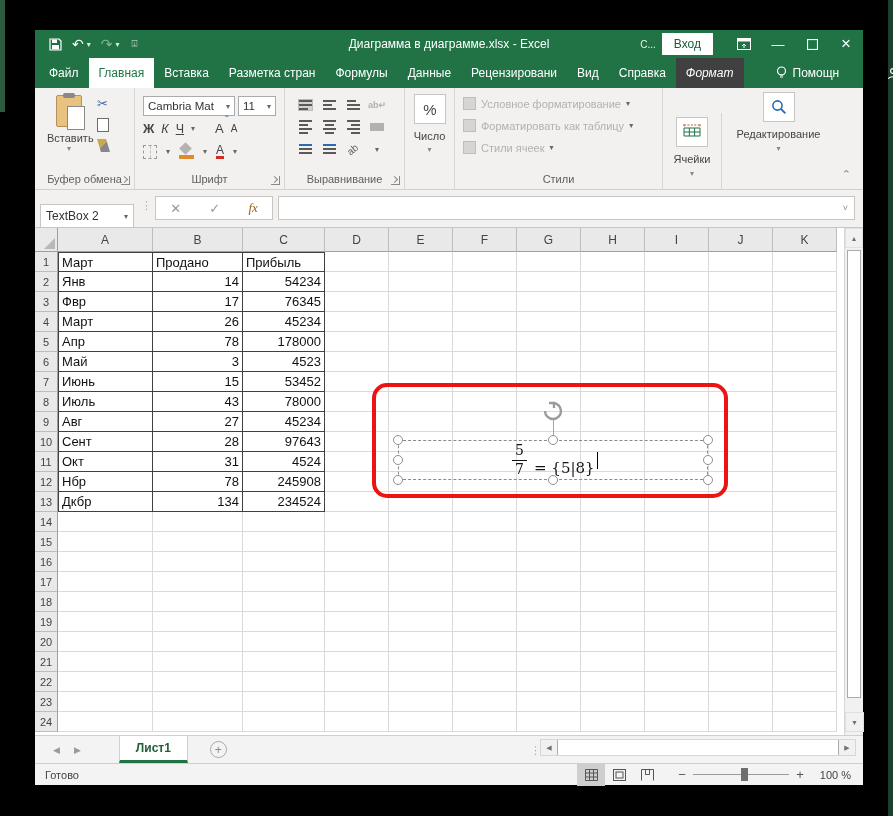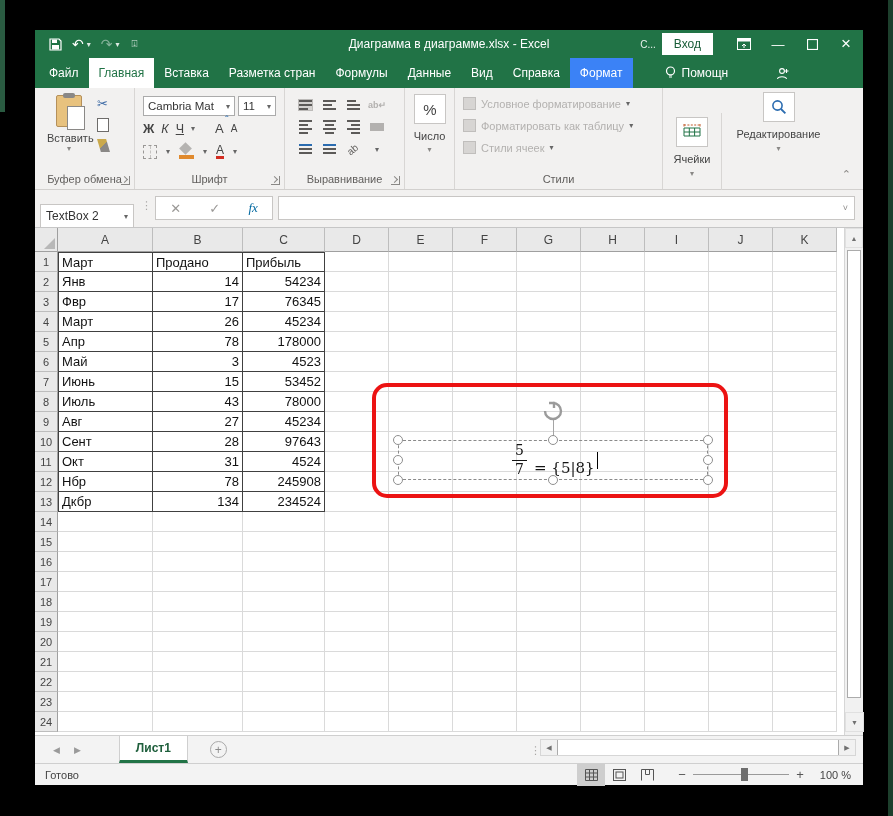"Рецензировани" span.rtab { html: none -> <span>Рецензировани</span> }
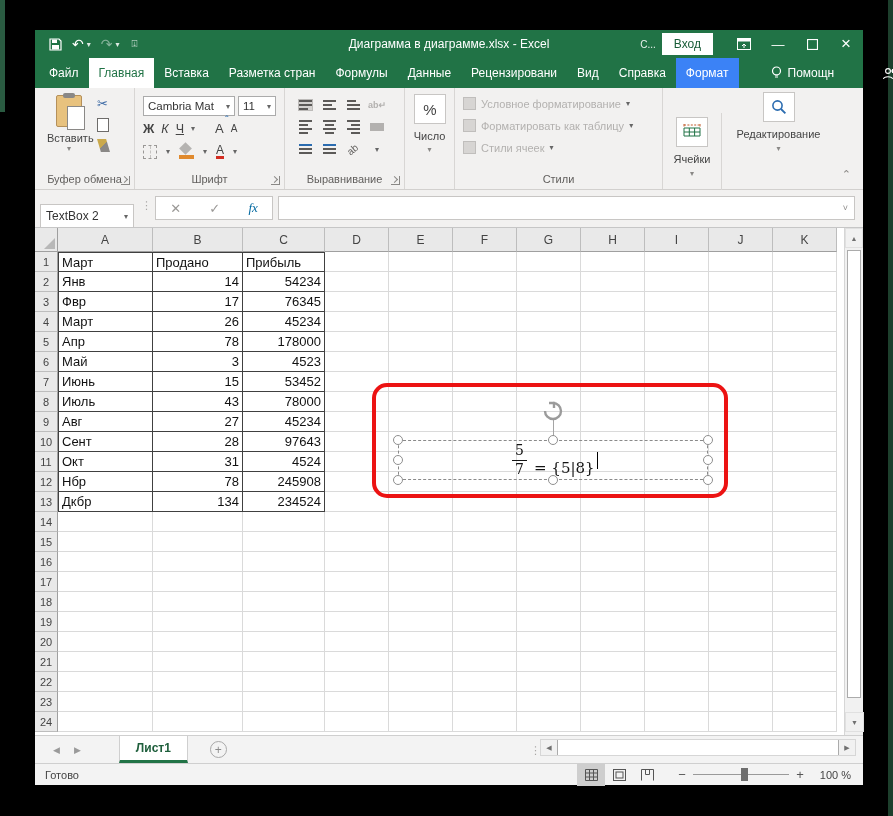"Формат" .rtab.ctx { background: #3b82f6 -> #404040; font-style: none -> italic }
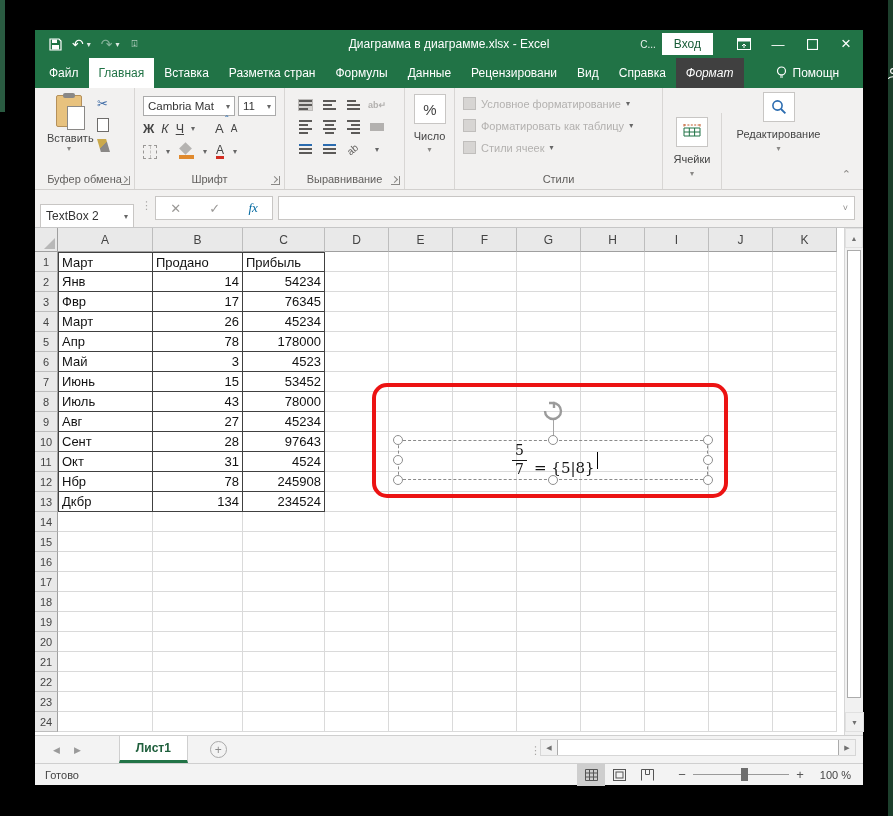"fx" .fxbox .fx { color: #0369a1 -> #a16207 }
